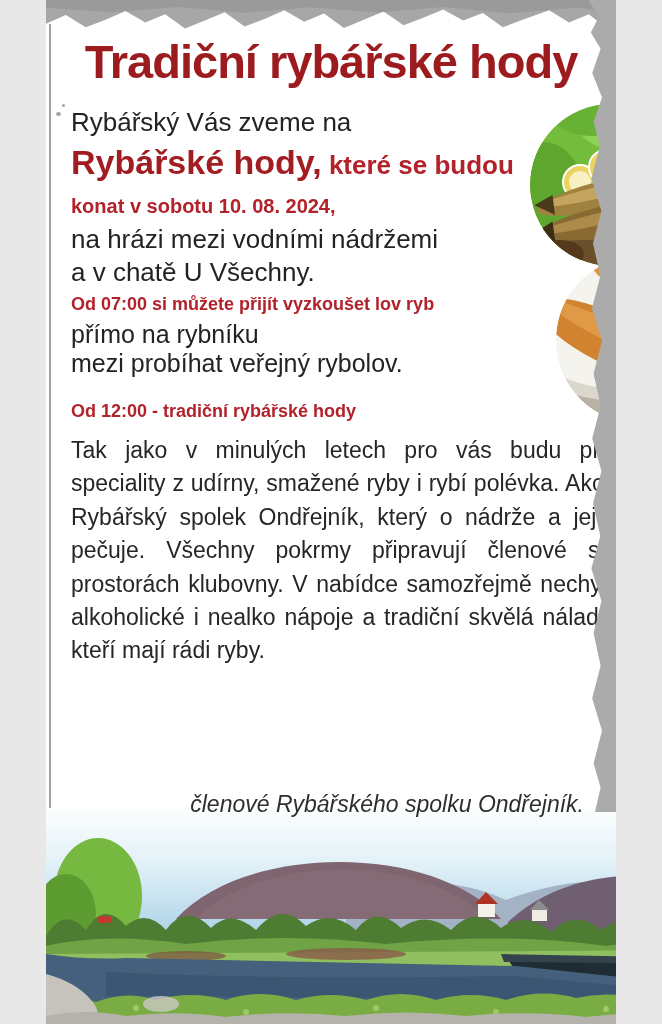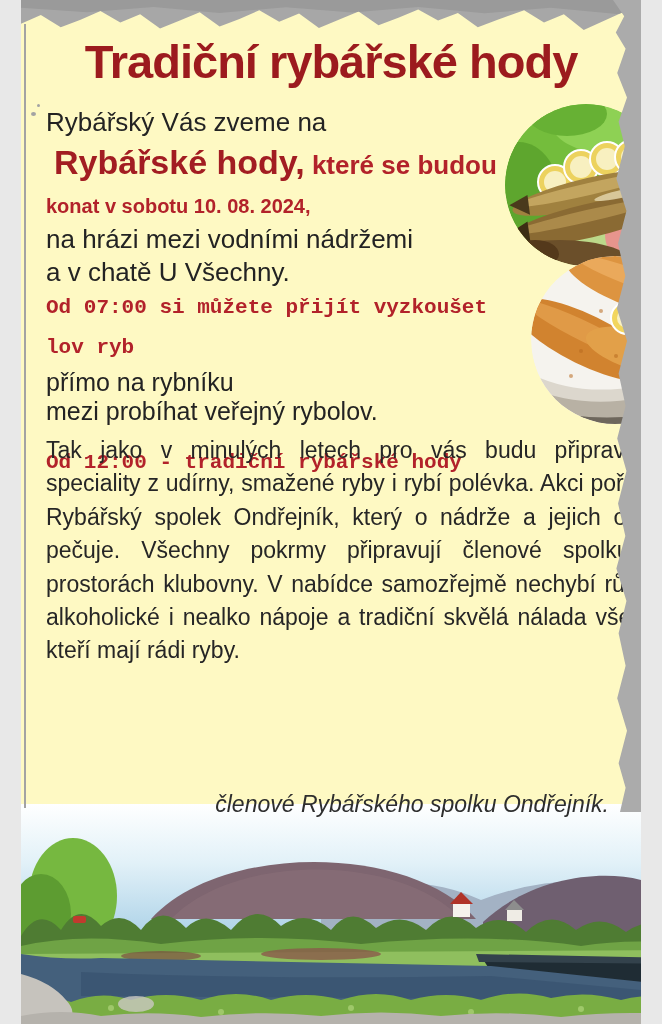"Tradiční rybářské hody" .page { background: #fef9c3 -> #ffffff; width: 620px -> 570px }
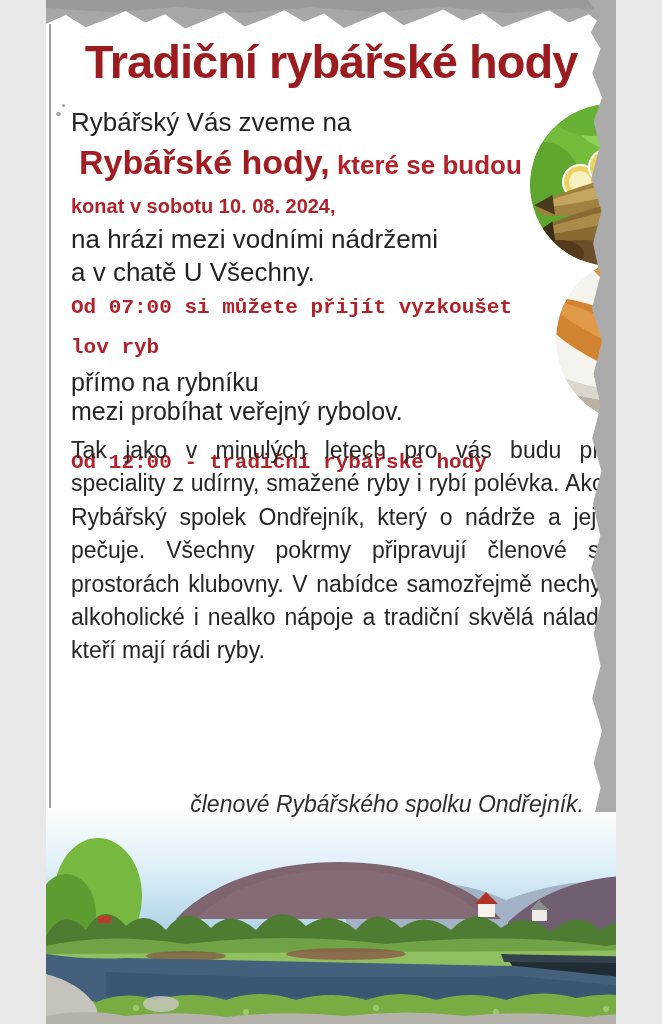"Rybářské hody," .event-big { margin-left: 8px -> none }
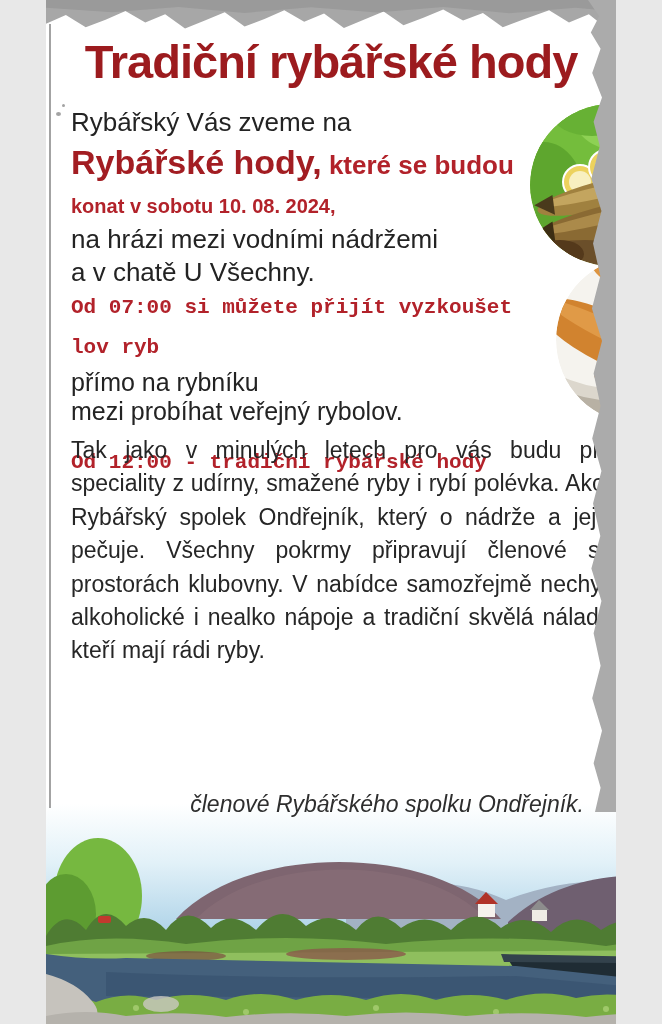"Od 07:00 si můžete přijít" .schedule .hl { font-family: Liberation Mono, monospace -> none; font-size: 21px -> 18px; line-height: 40px -> 32px }
